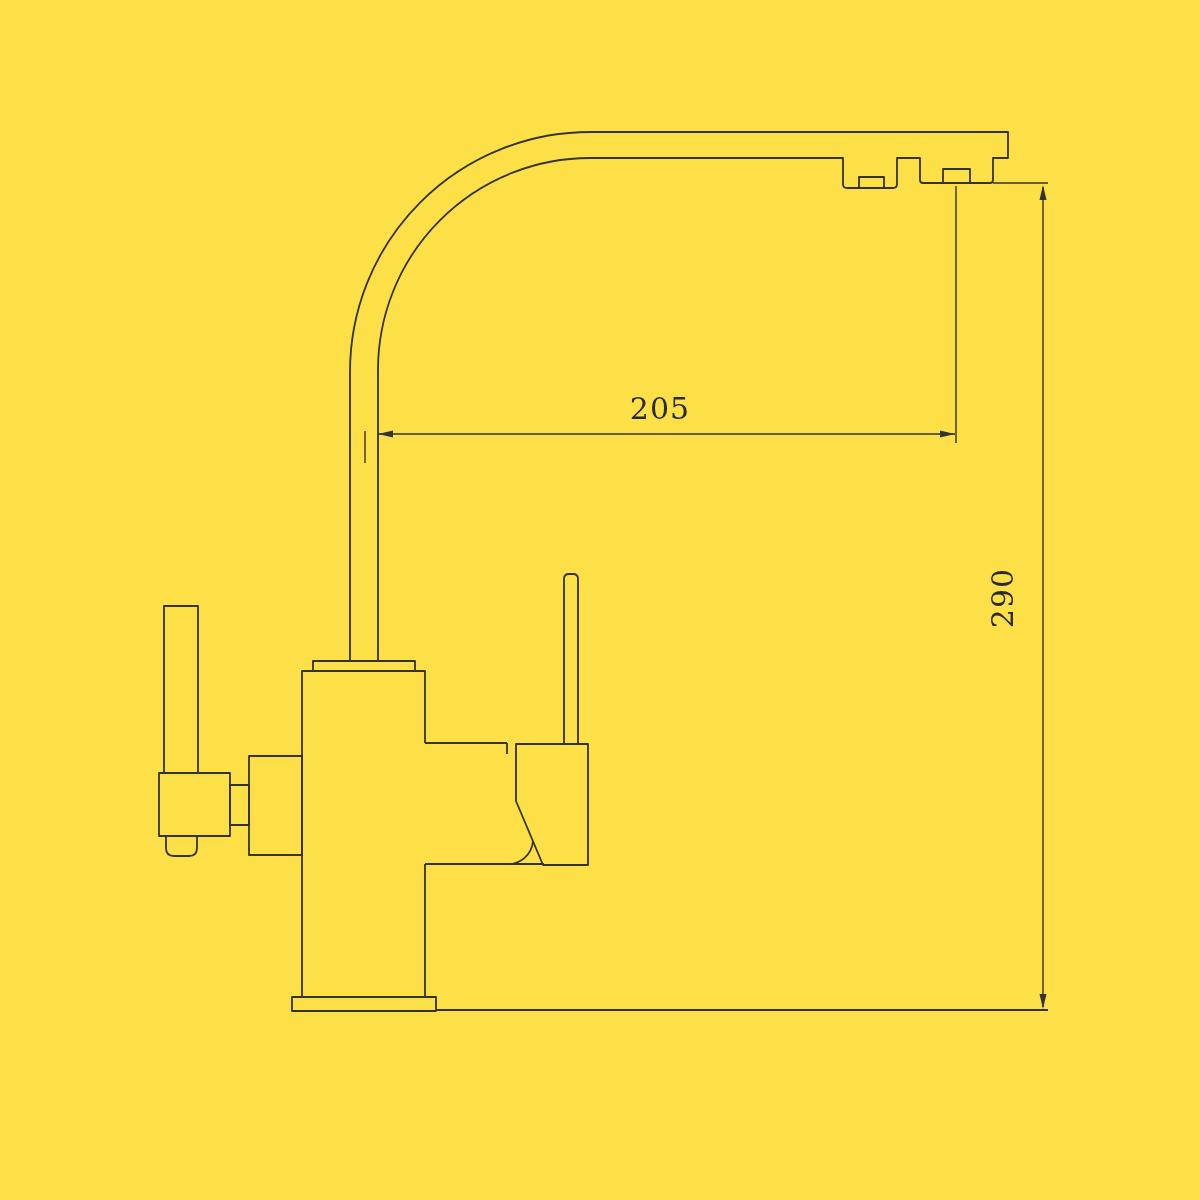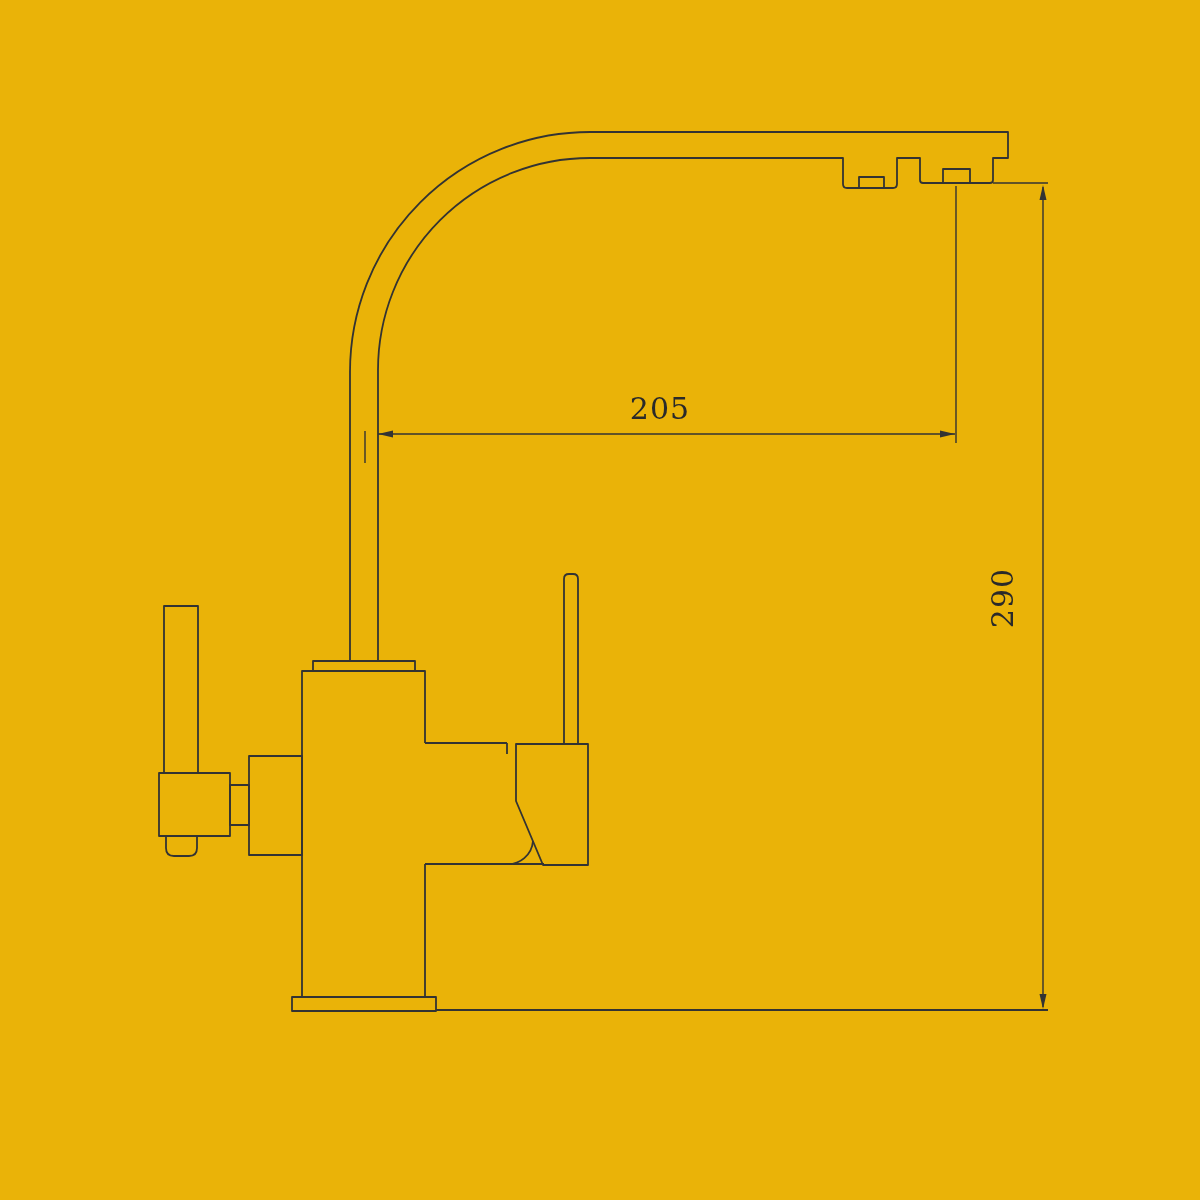"205" .canvas { background: #eab308 -> #fde047 }
